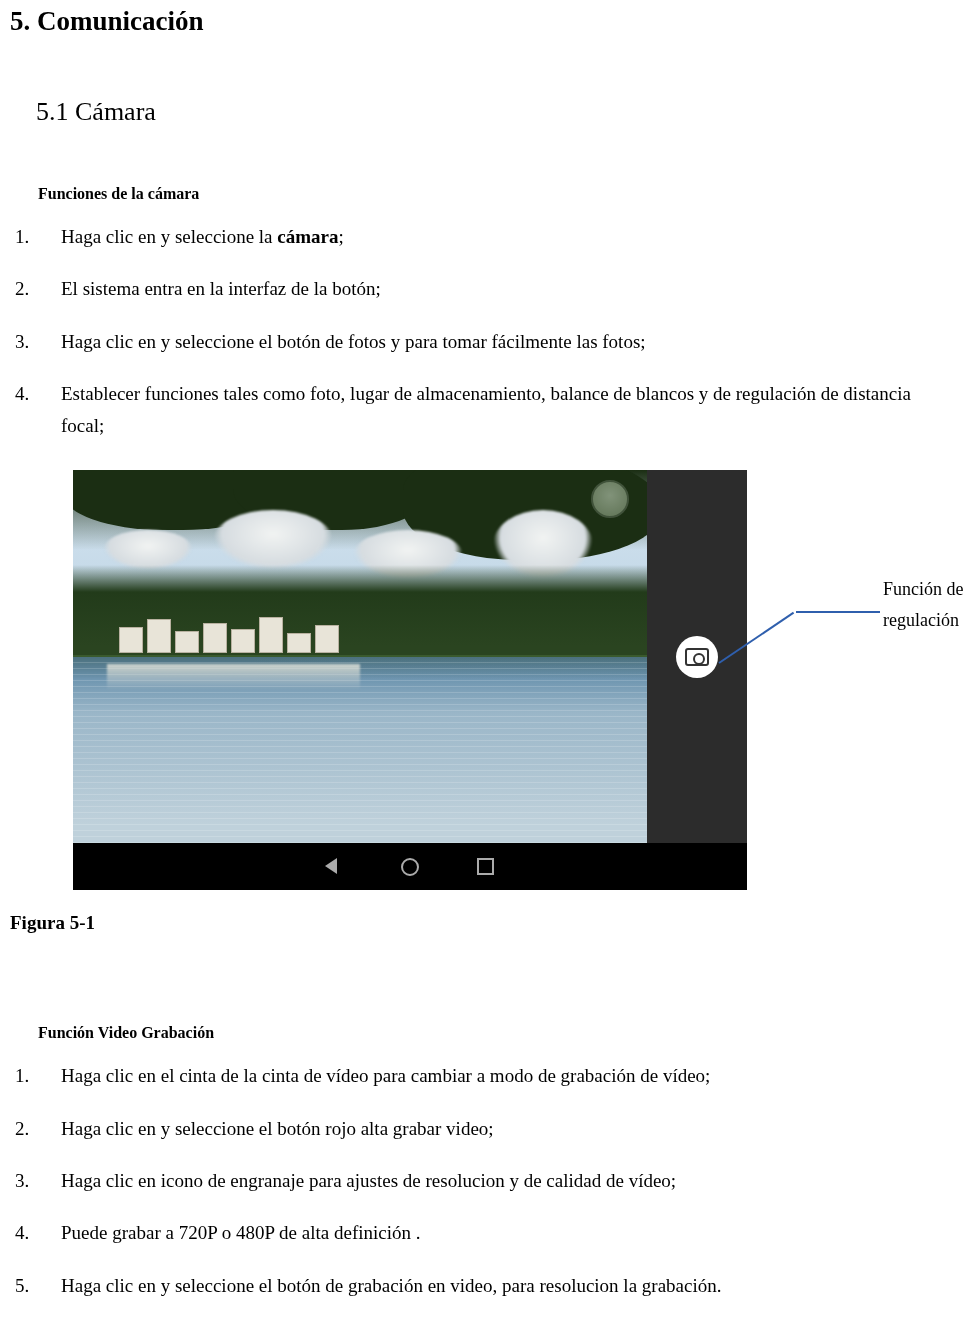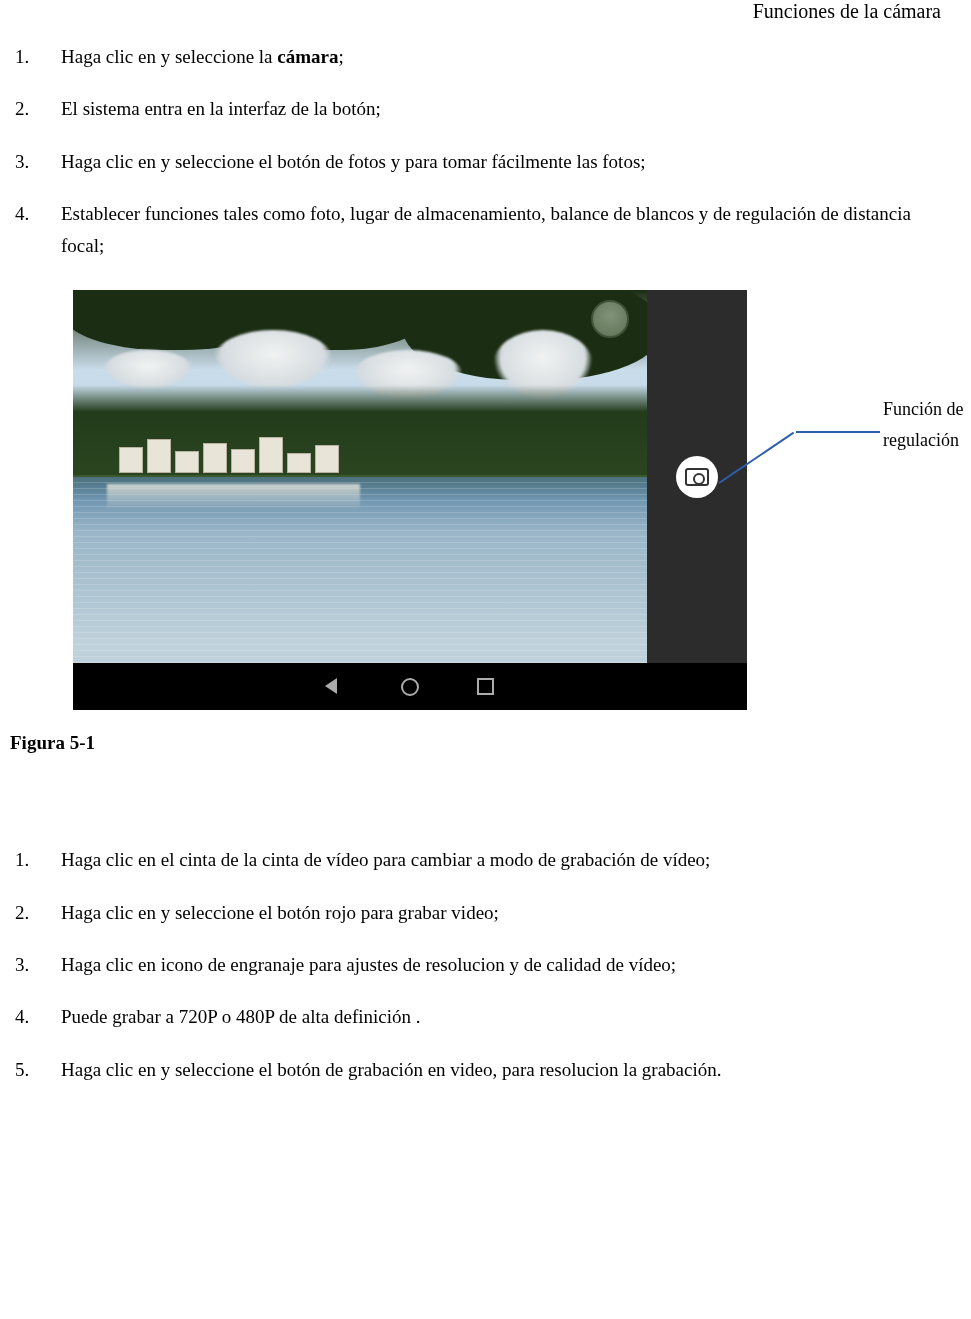"5. Comunicación" div.h1 { html: none -> <div>5. Comunicación</div> }
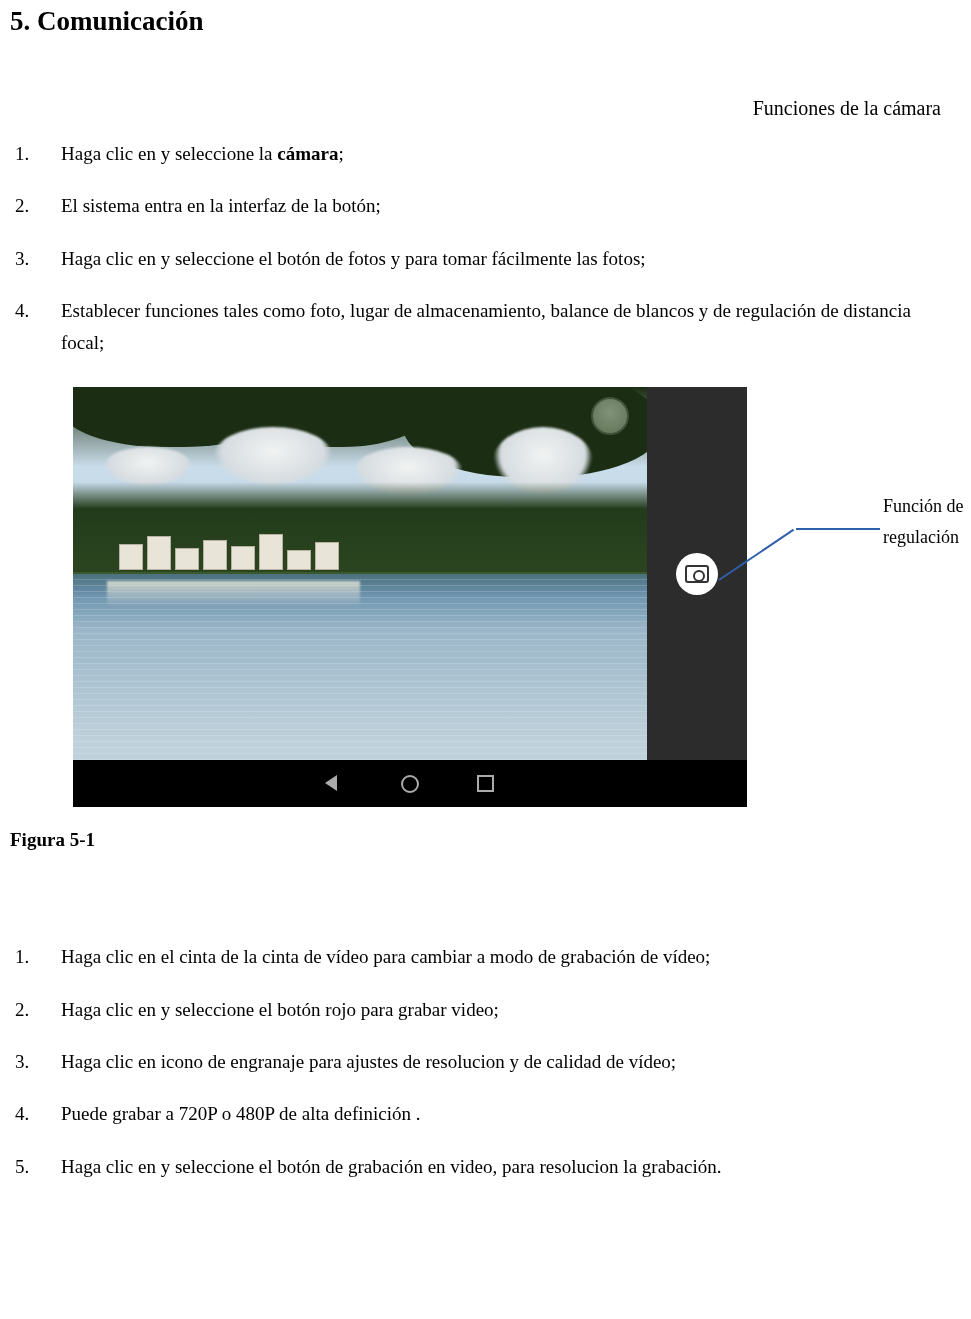"5.1 Cámara" div.h2 { html: none -> <div>5.1 Cámara</div> }
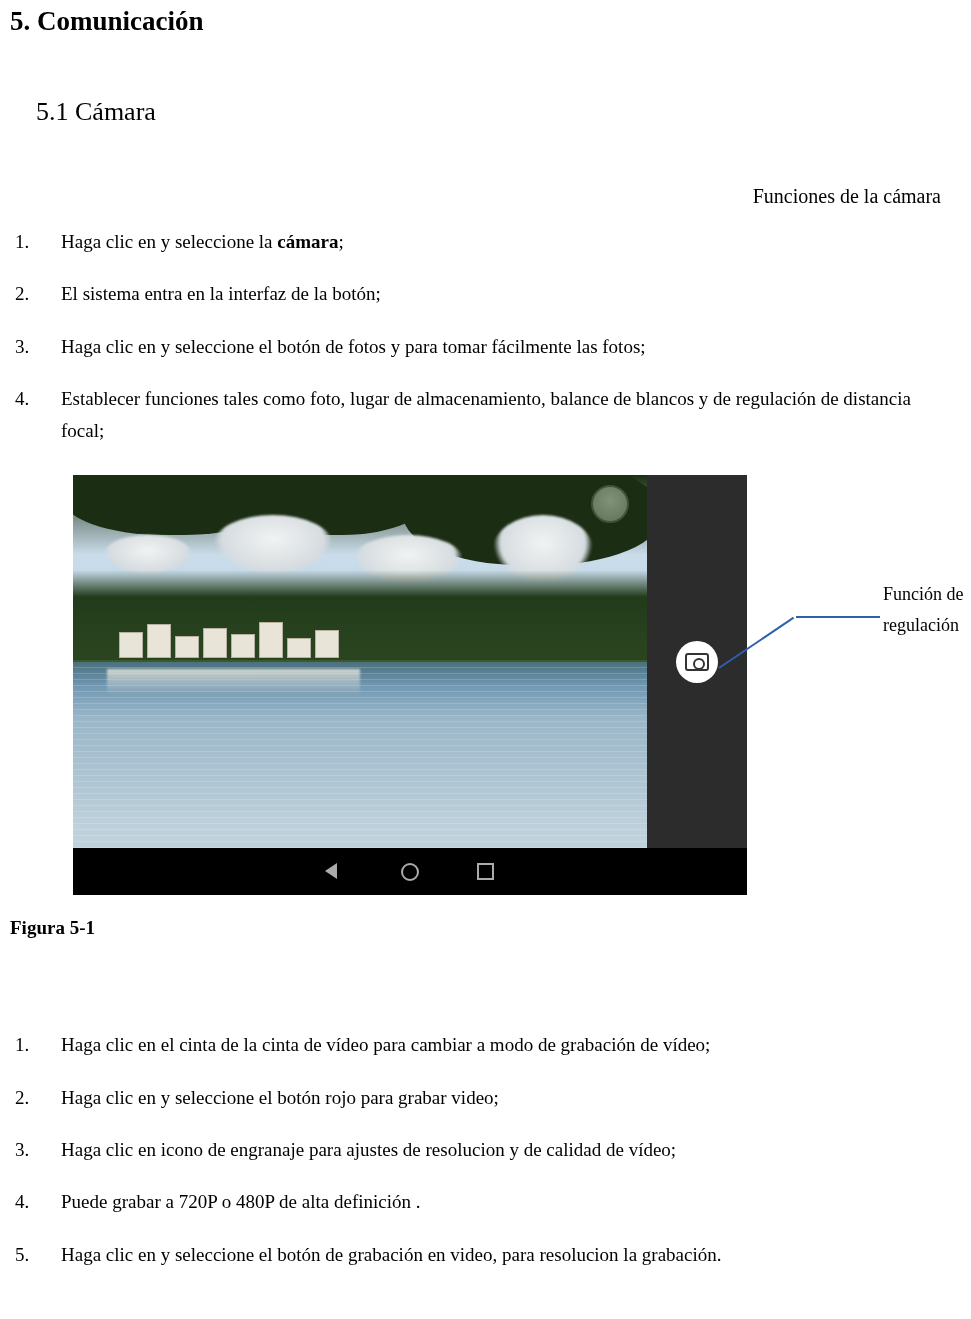"Funciones de la cámara" .h3 { font-size: 20px -> 16px; font-weight: normal -> bold; text-align: right -> none }
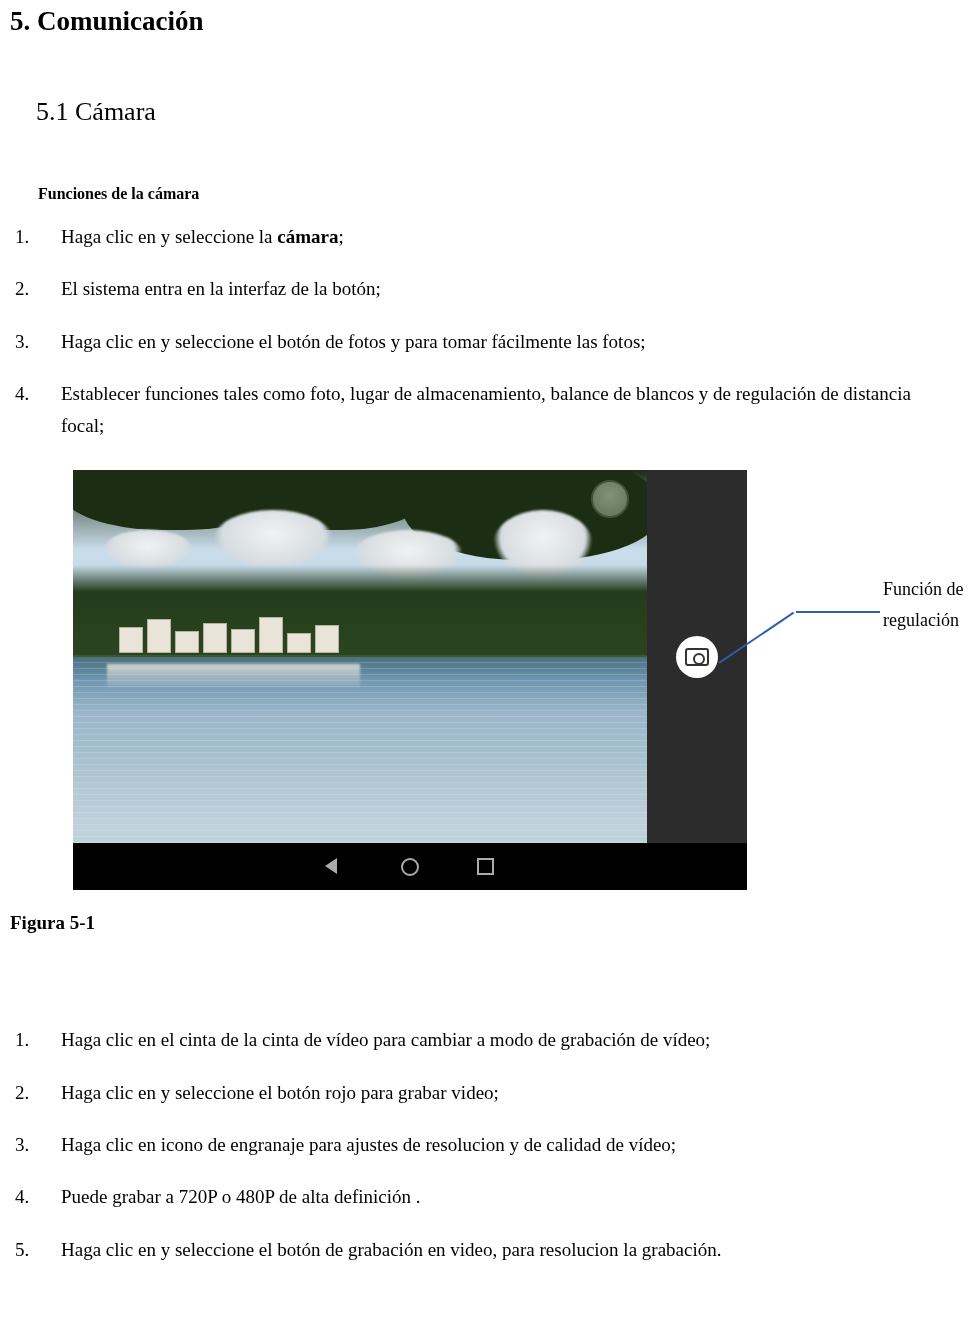"Función Video Grabación" div.h3 { html: none -> <div>Función Video Grabación</div> }
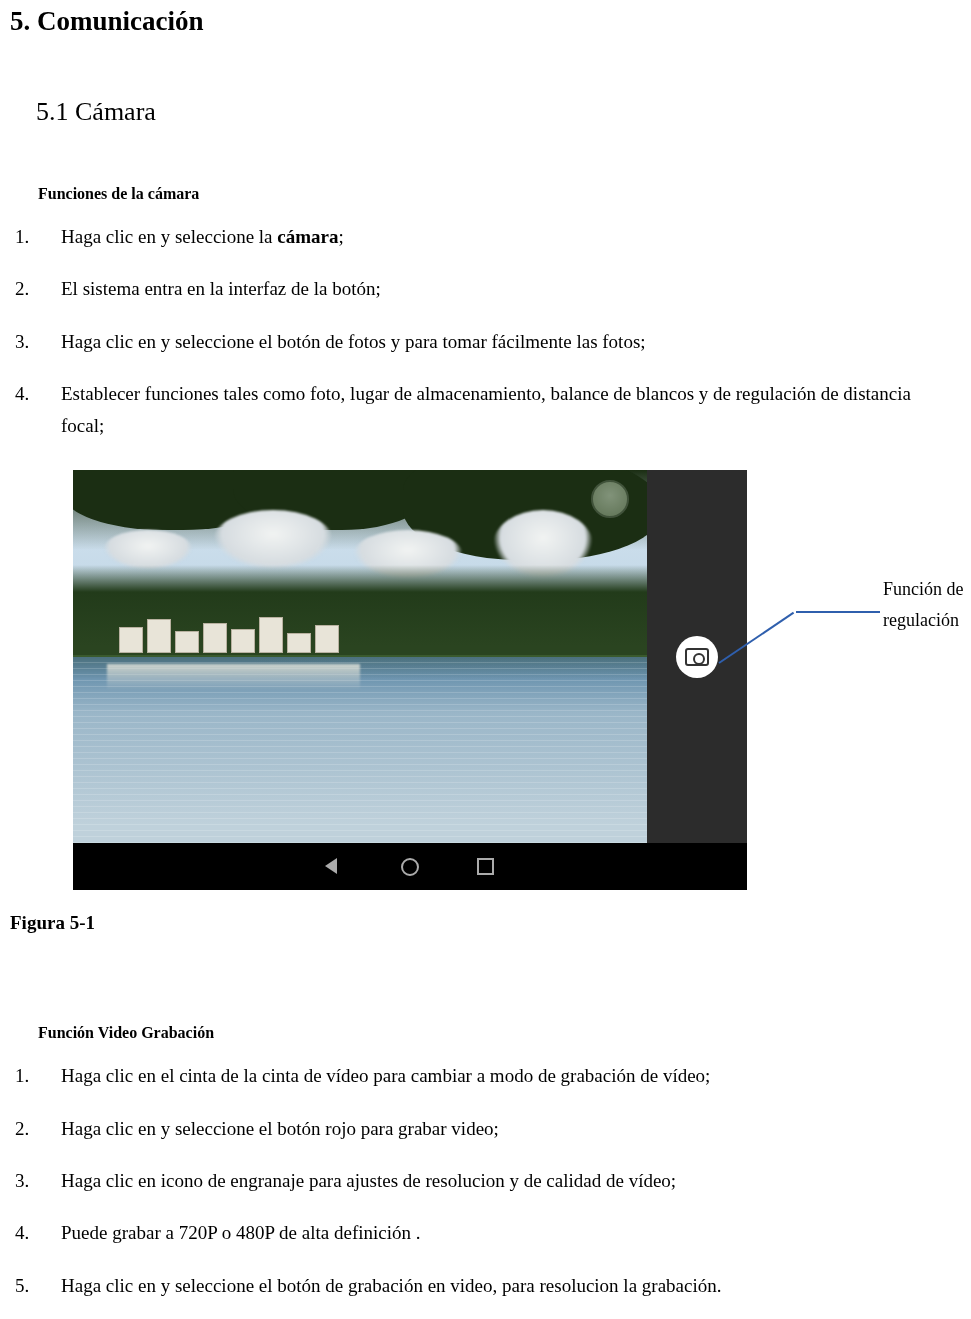"Haga clic en y seleccione el botón rojo" span { text: para -> alta }
